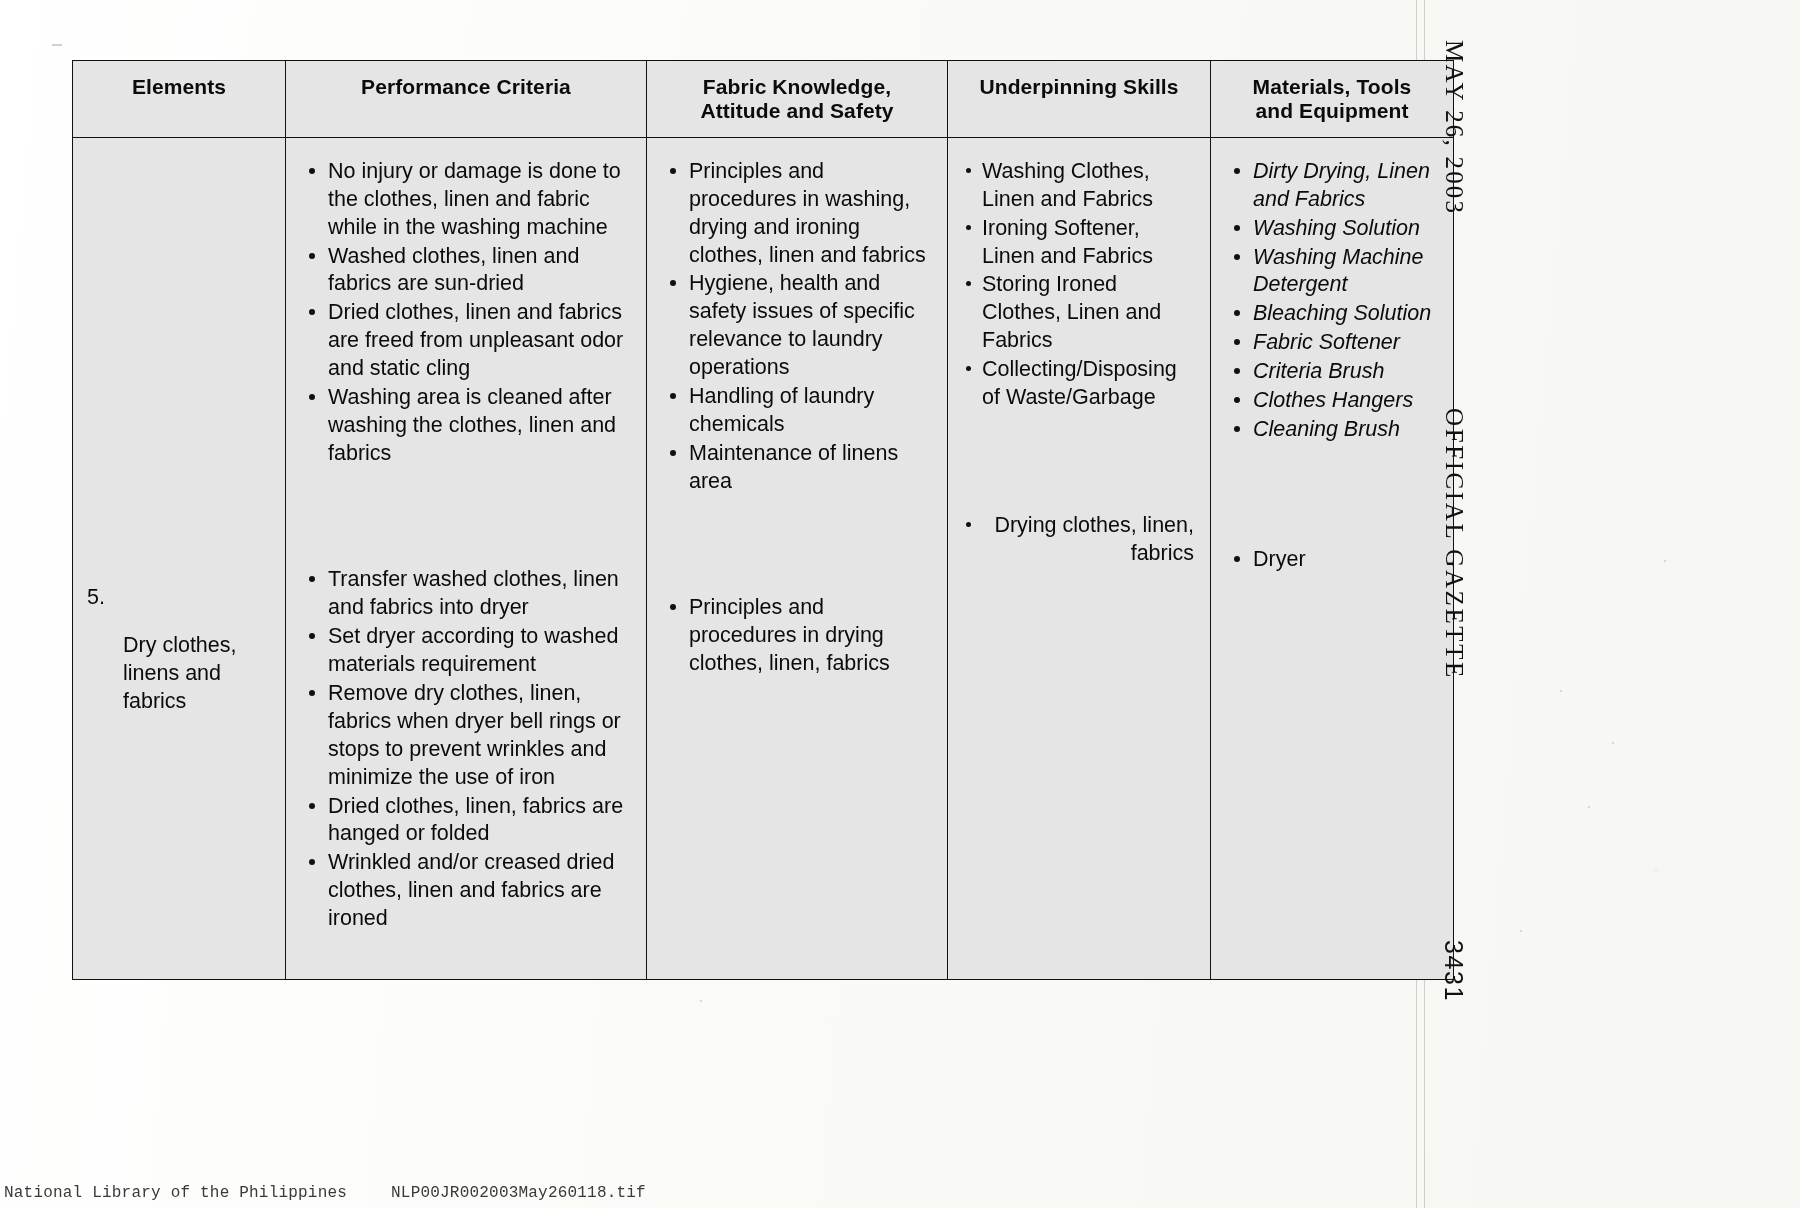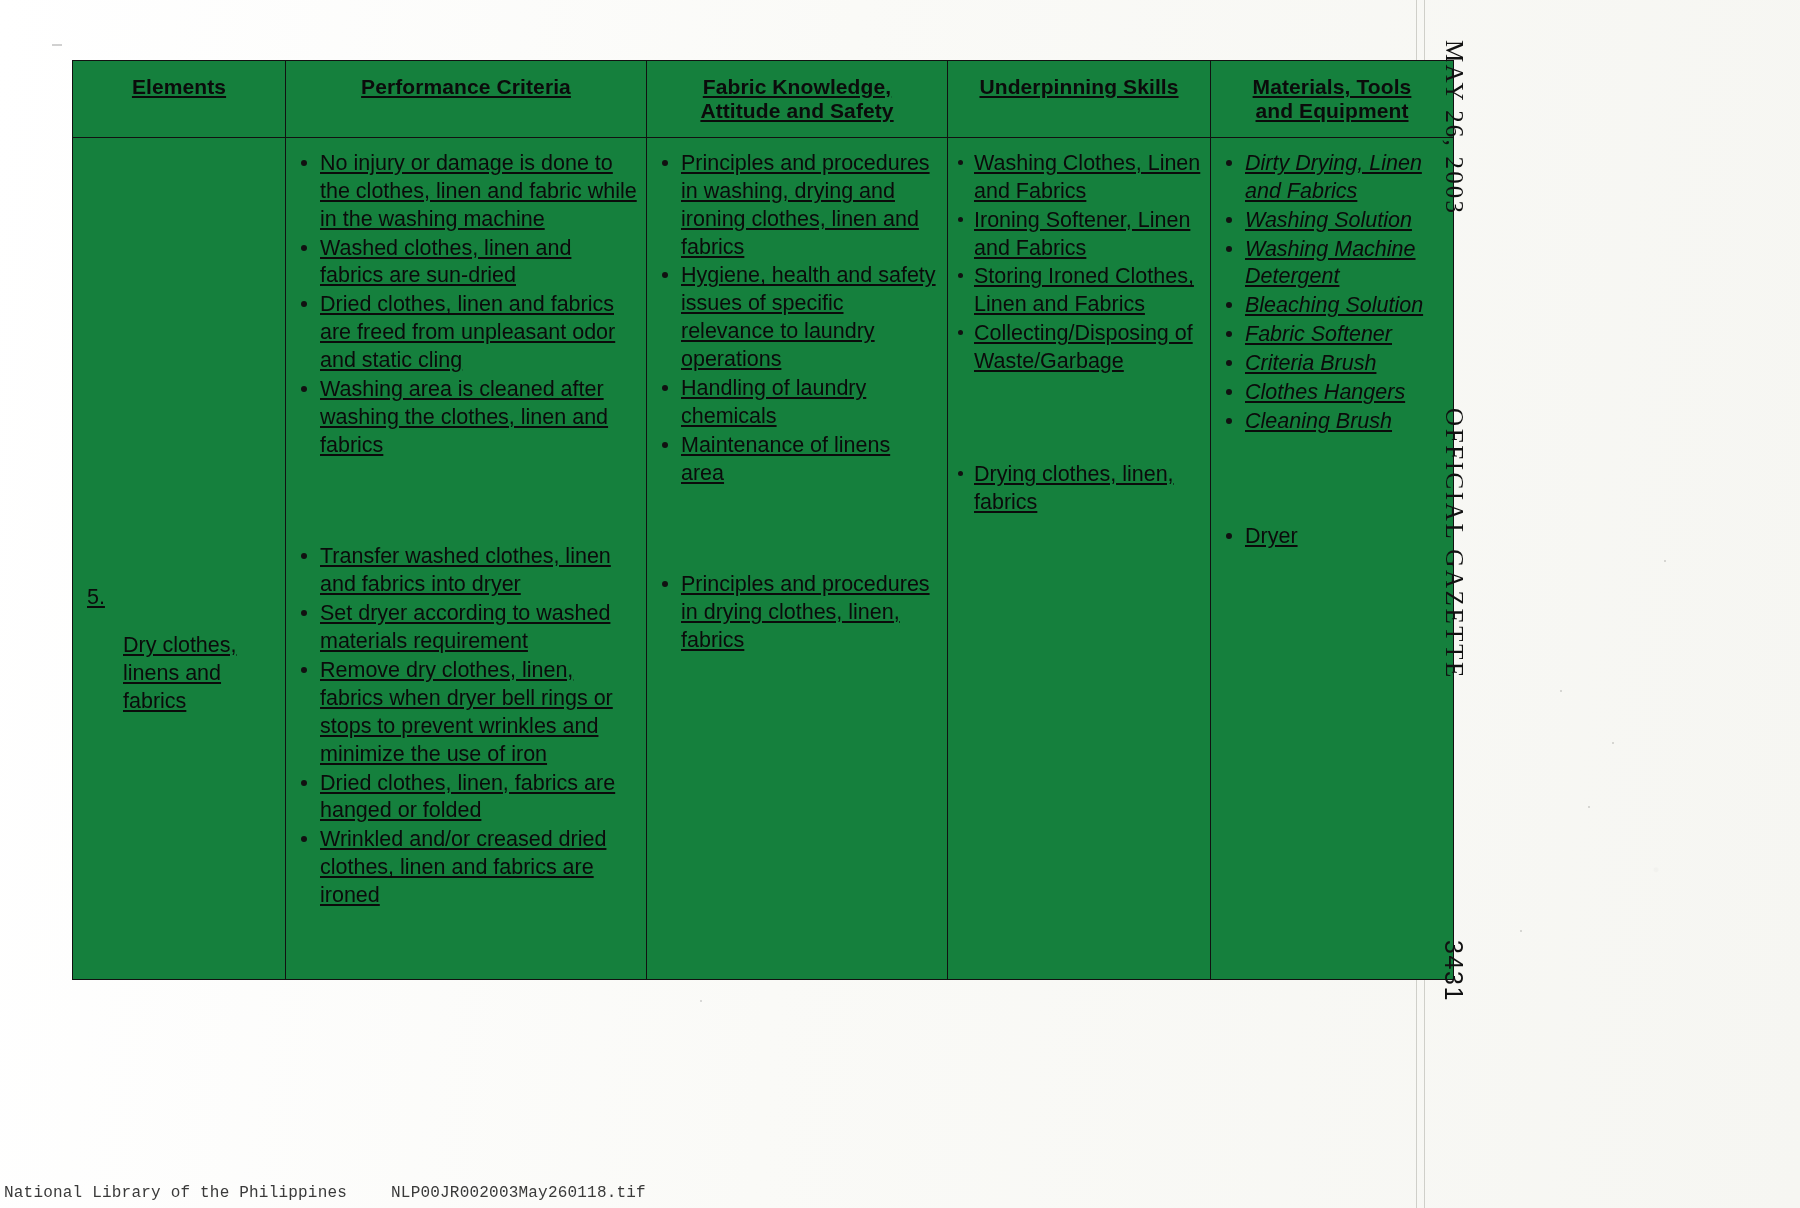"Elements" table.gz { background: #15803d -> #e5e5e5; text-decoration: underline -> none }
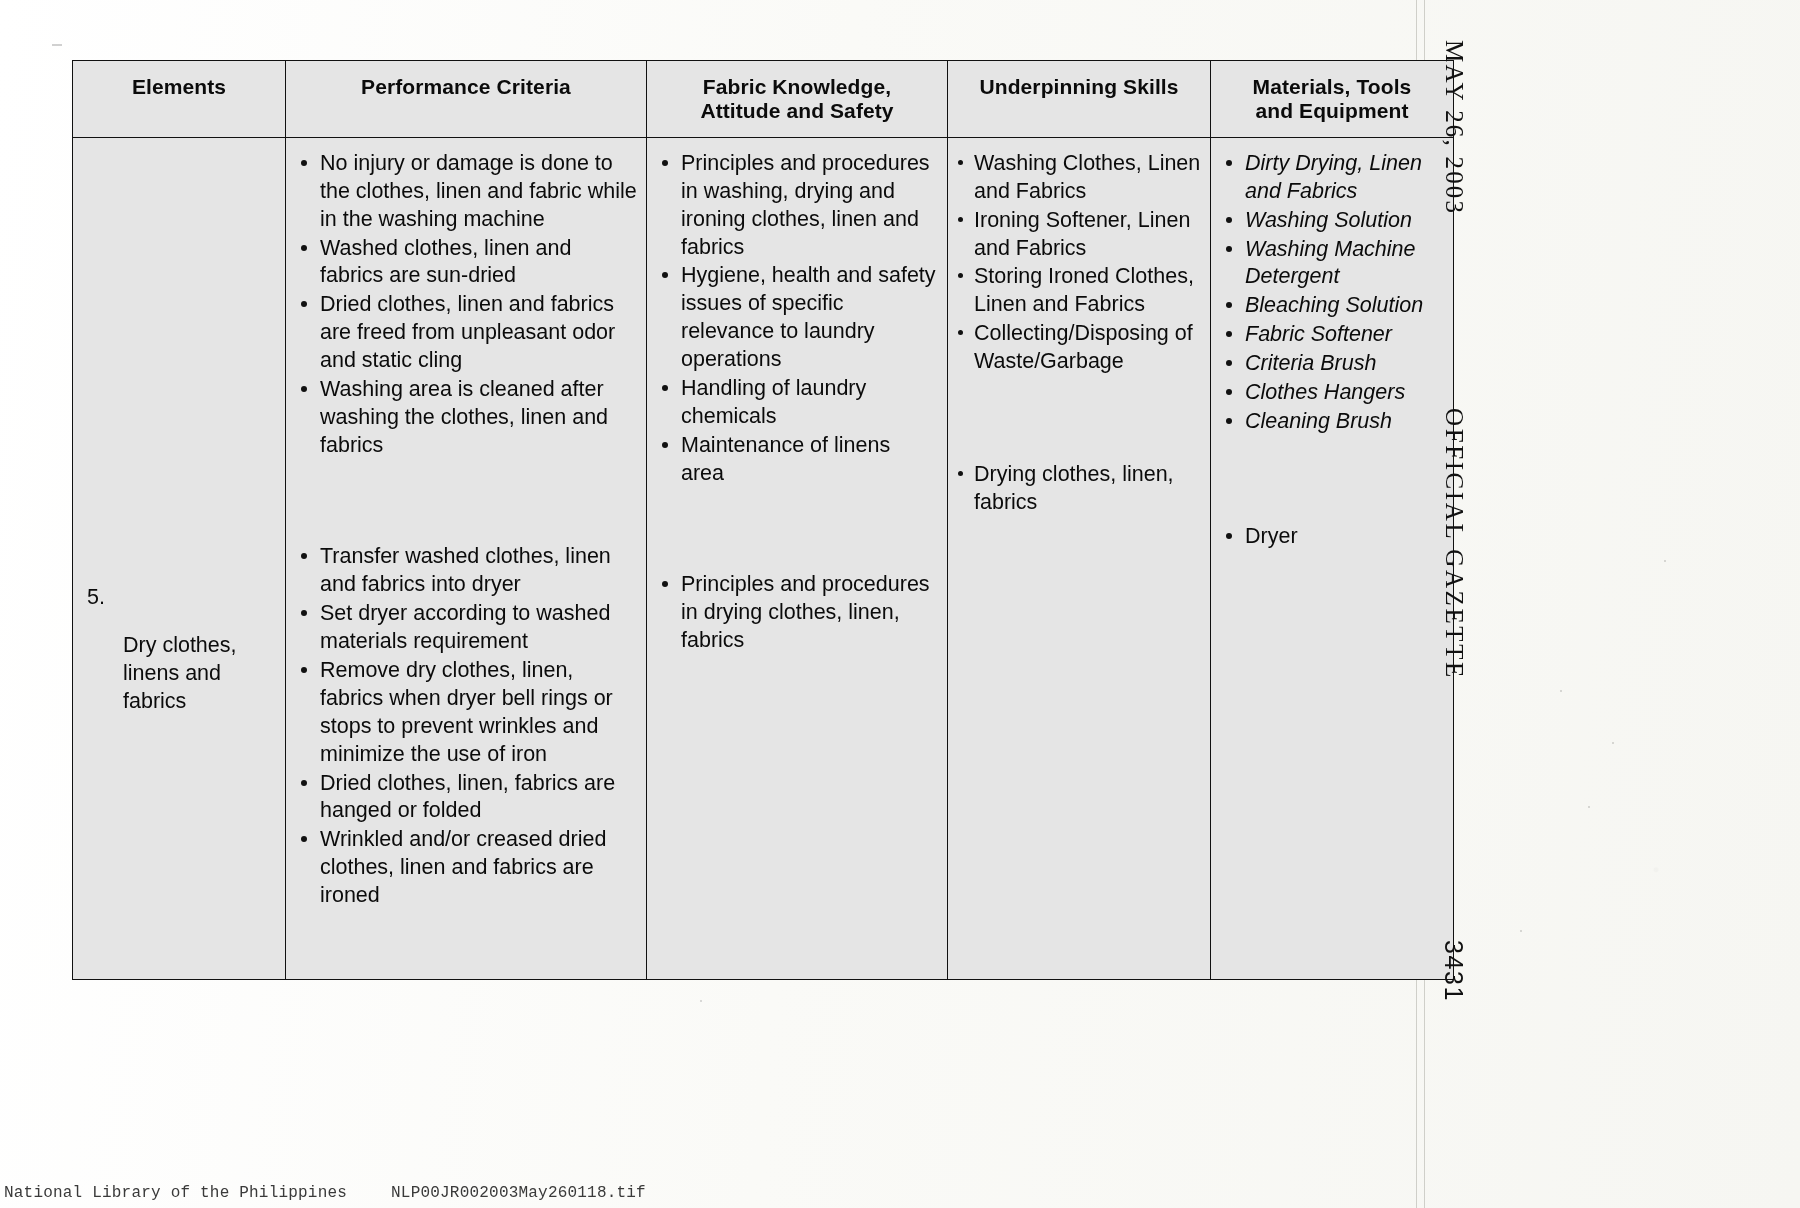"No injury or damage is" ul.bl { margin: 0 -> 8px }
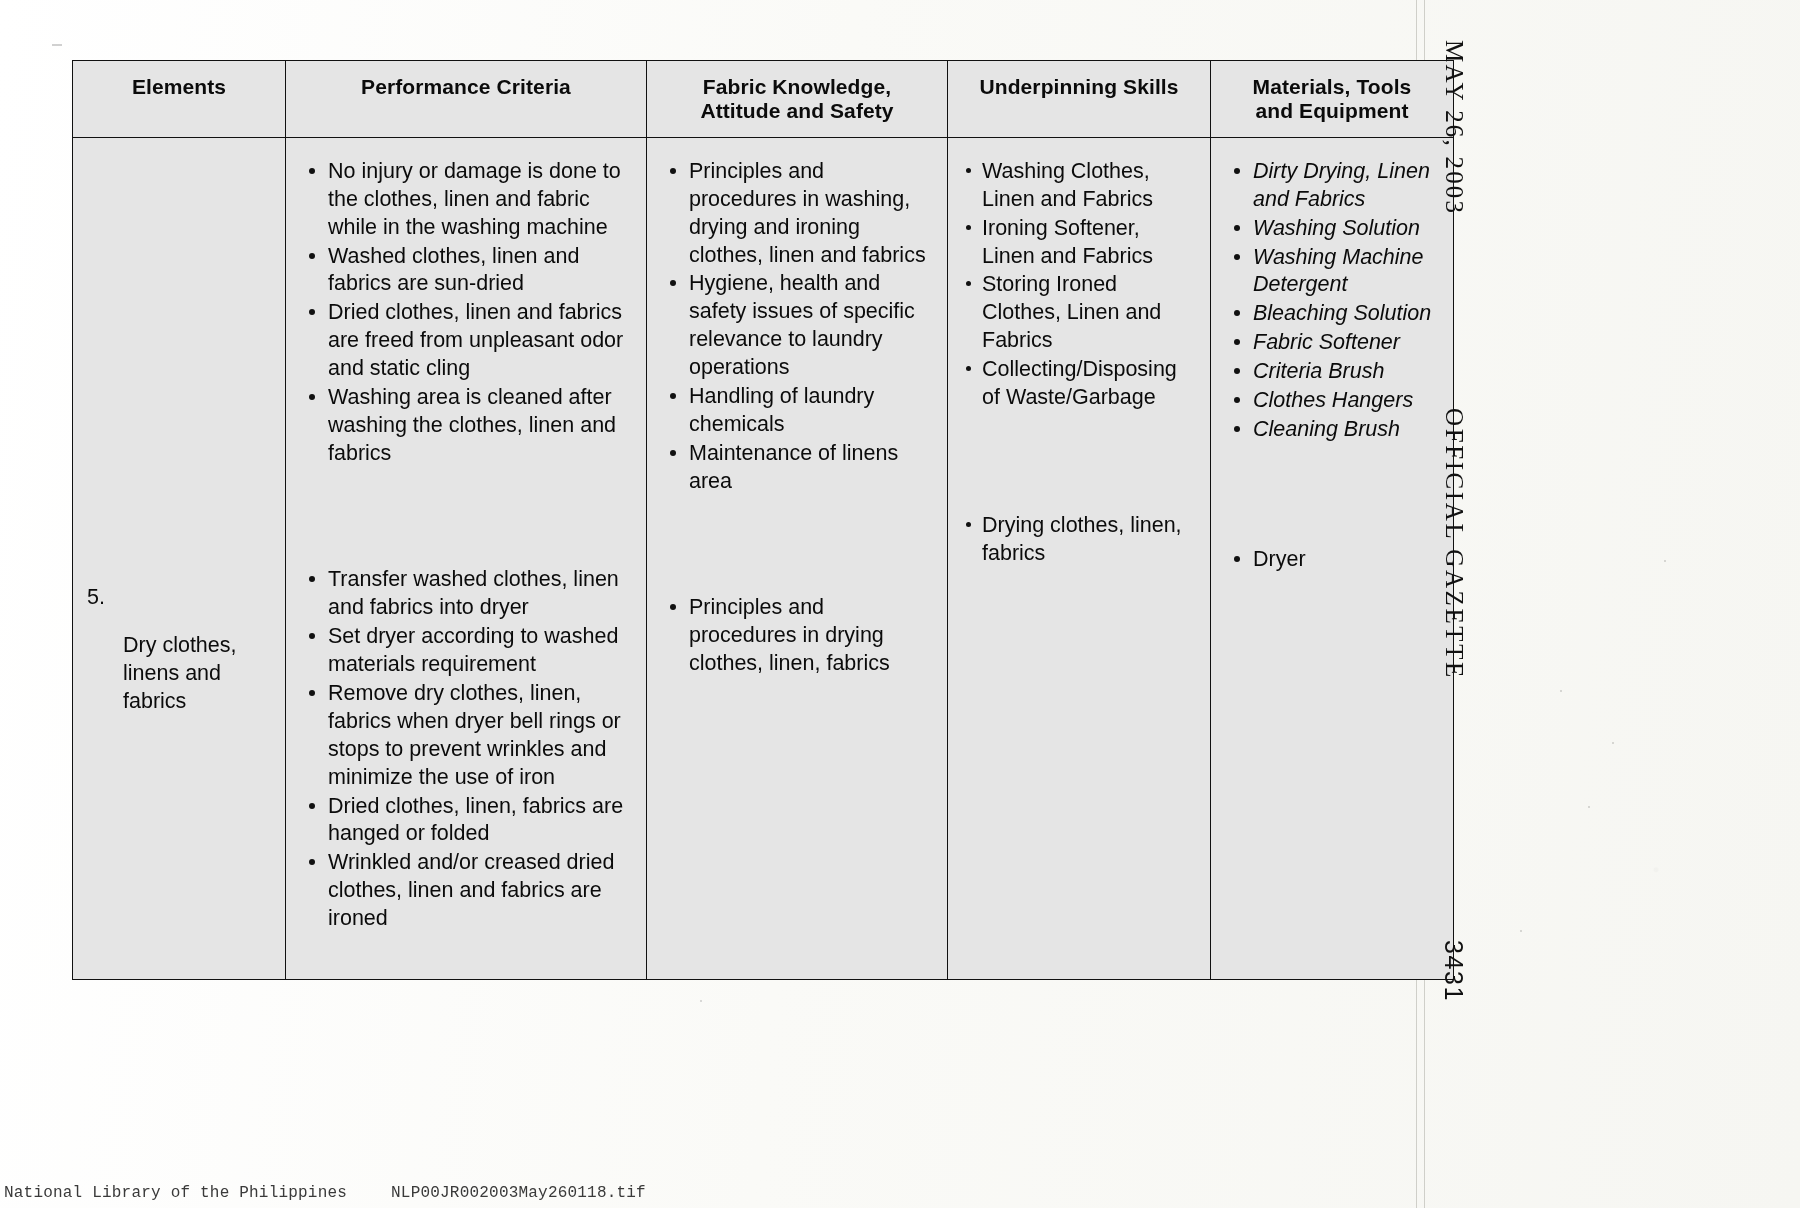"Drying clothes, linen, fabrics" div.cellpad { text-align: none -> right }
